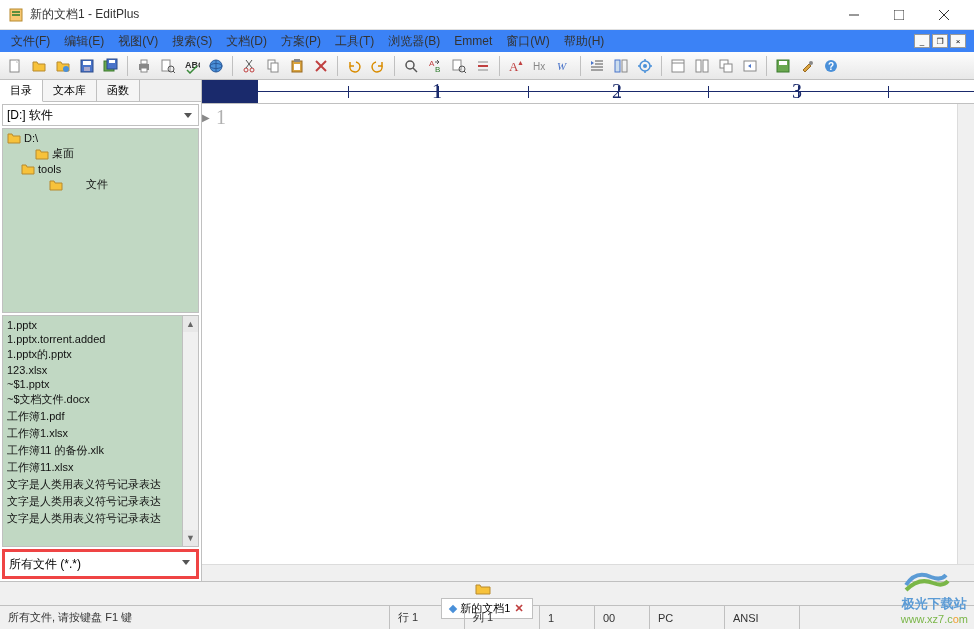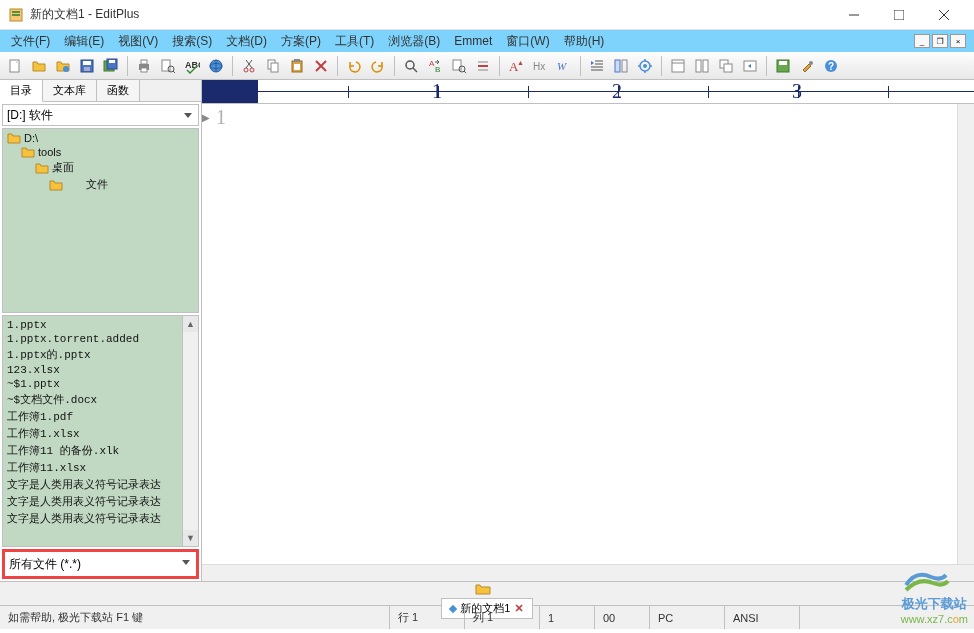"文件(F)" .menubar { background: #7dd3fc -> #3b82f6 }
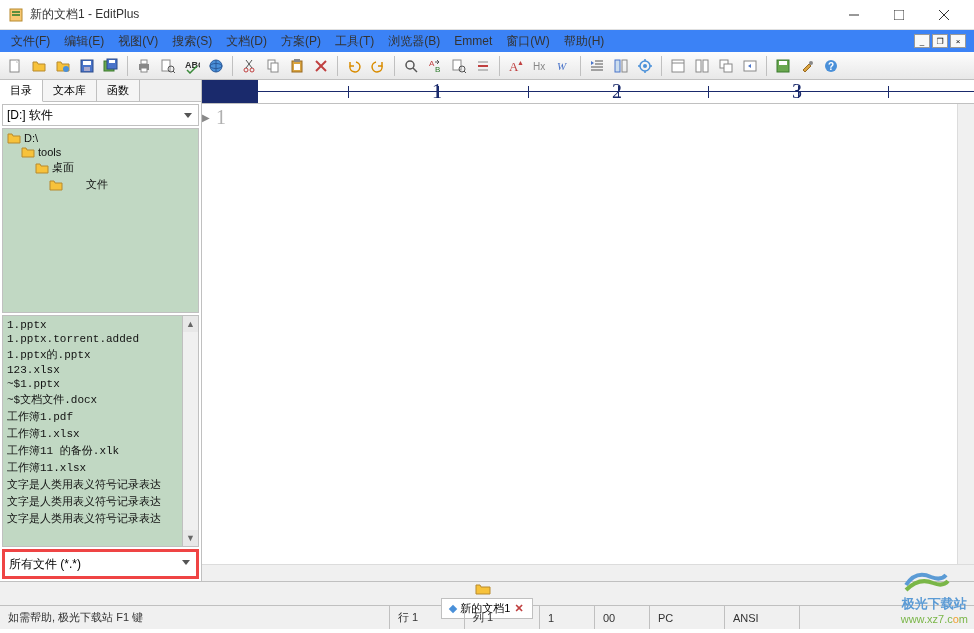"tools" div.treenode { order: before "桌面" -> after "桌面" }
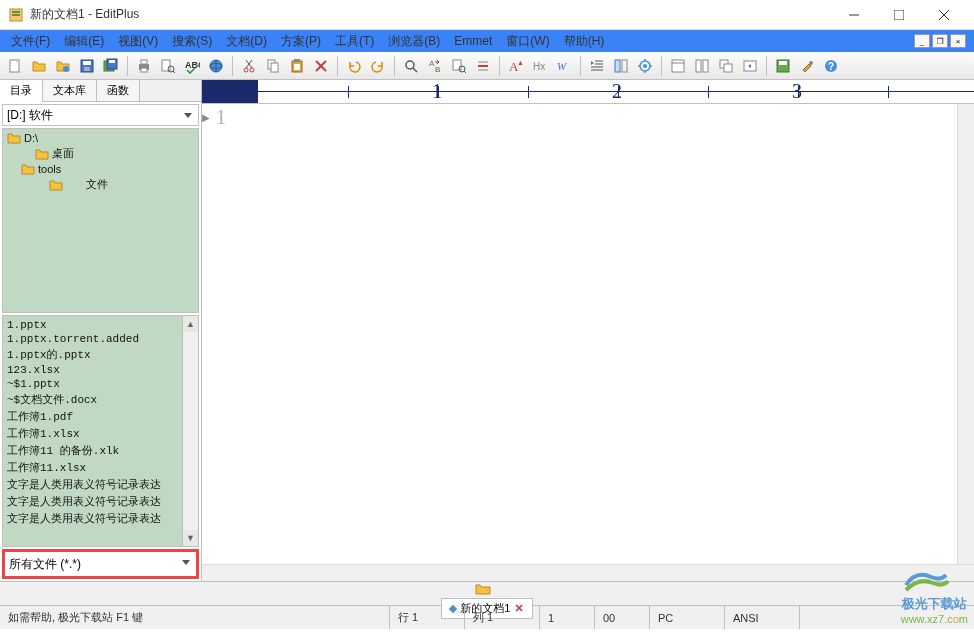"1.pptx" .fileitem { font-family: Liberation Mono, monospace -> none }
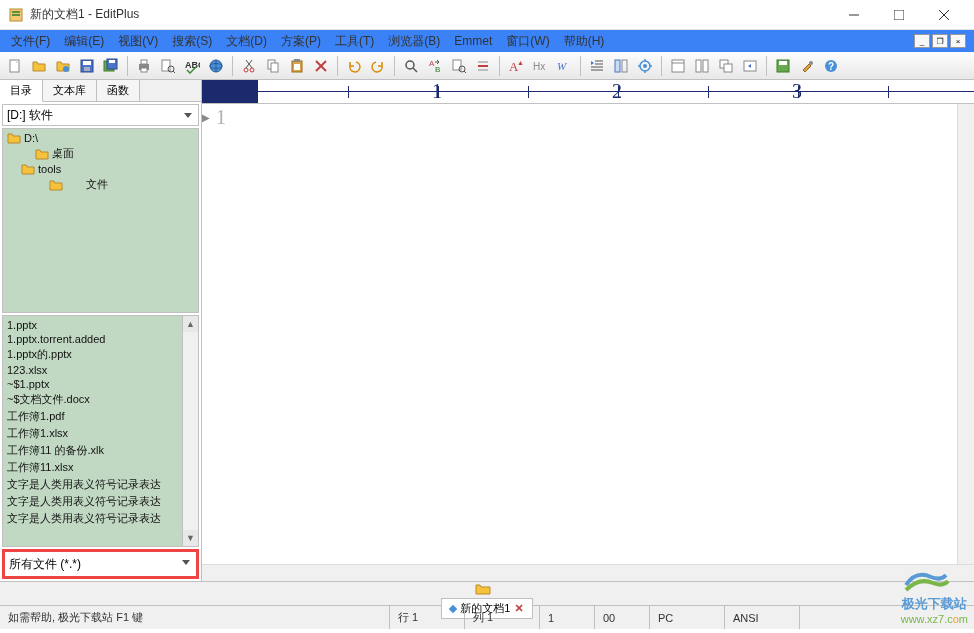"如需帮助, 极光下载站 F1 键" div.cell { text: 如需帮助, 极光下载站 -> 所有文件, 请按键盘 }
